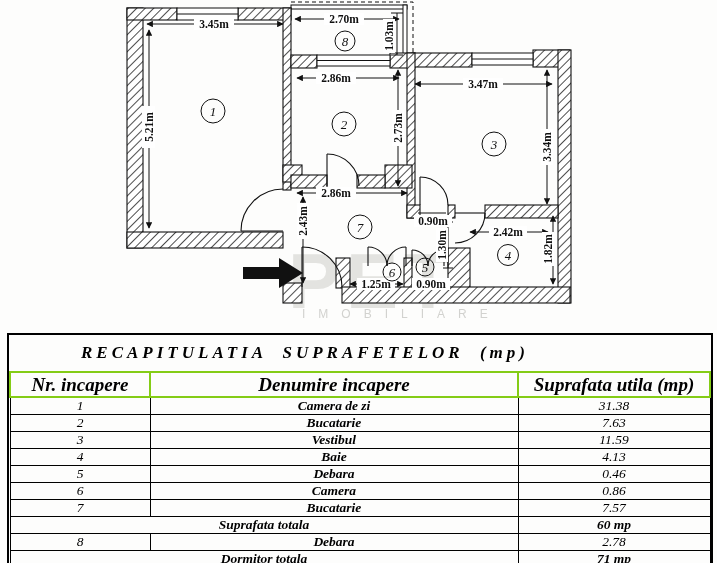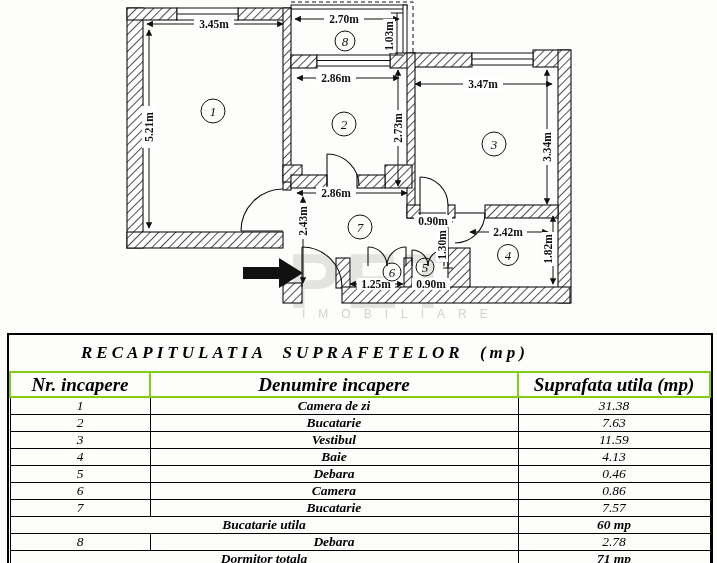"Bucatarie utila" td.span-label { text: Bucatarie utila -> Suprafata totala }
